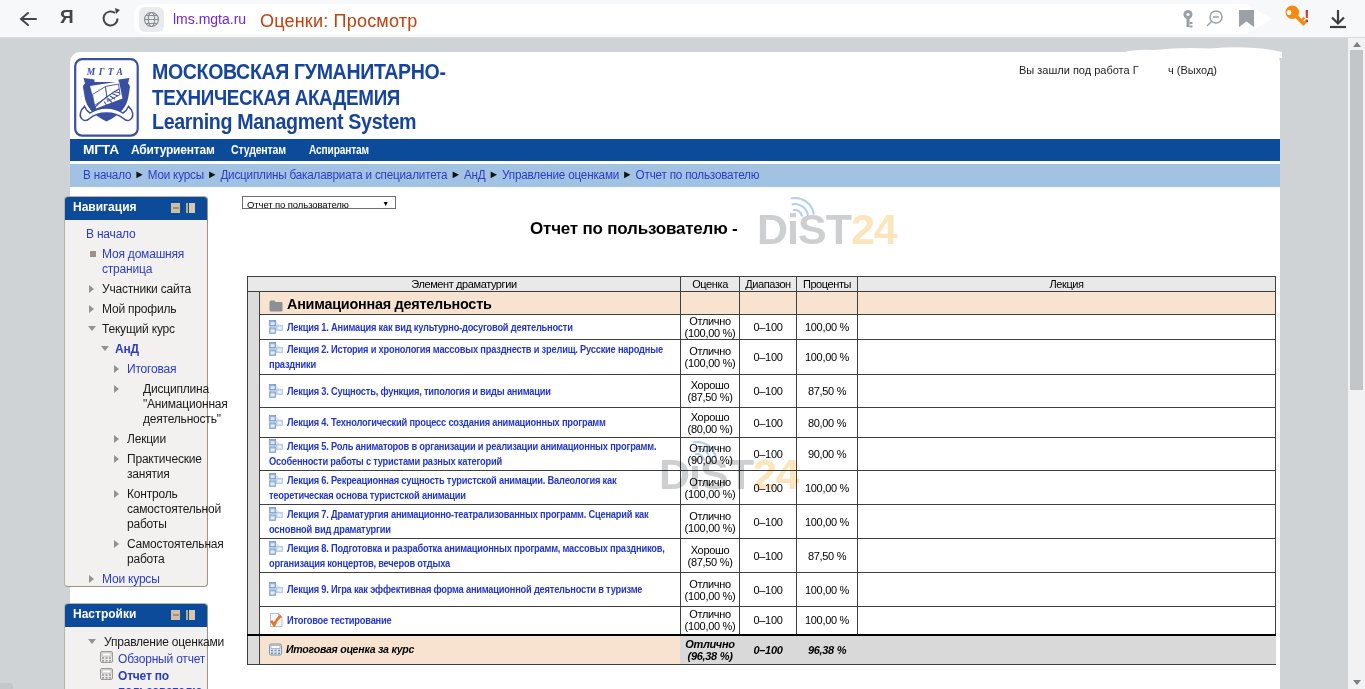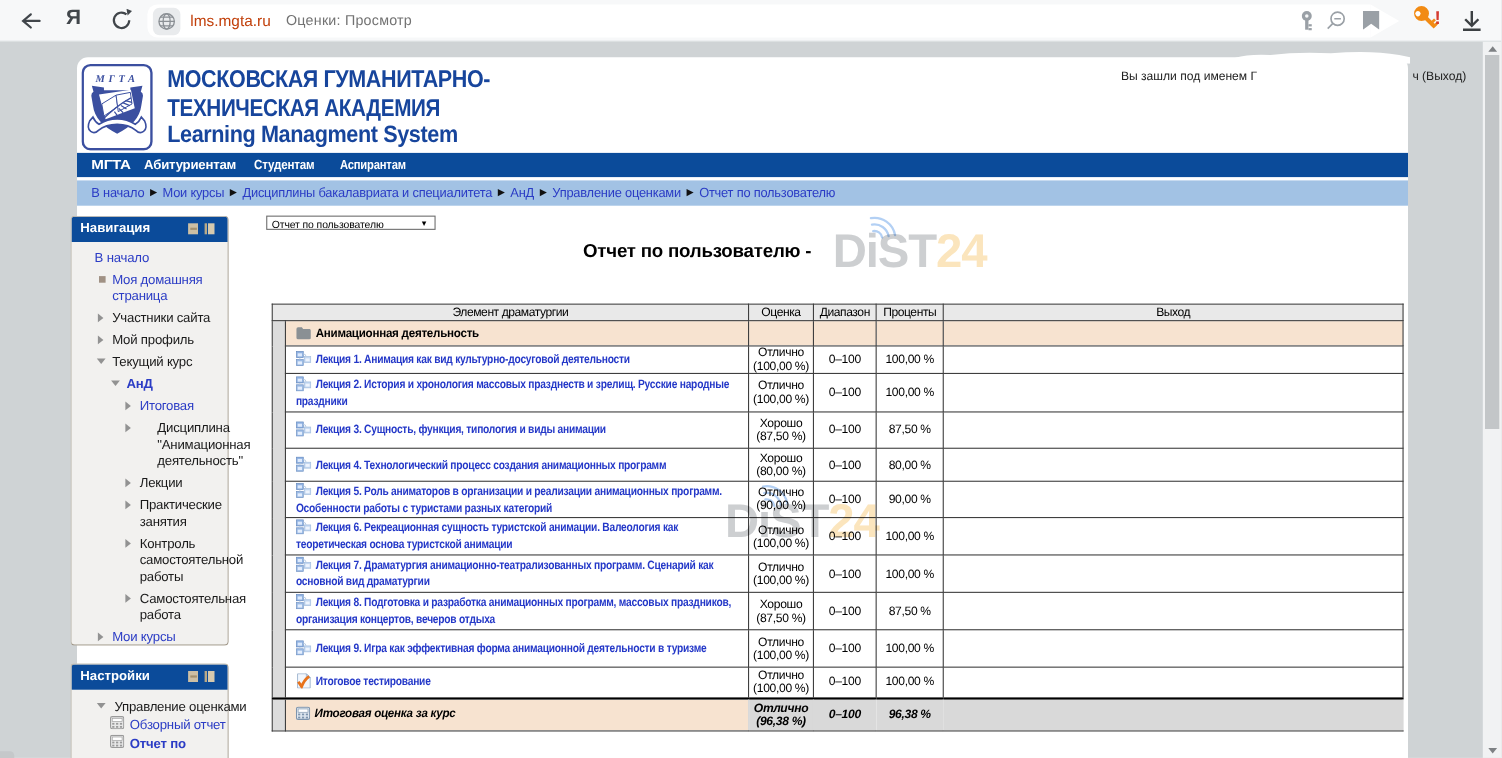"lms.mgta.ru" div.urltext { color: #c2410c -> #6d28d9 }
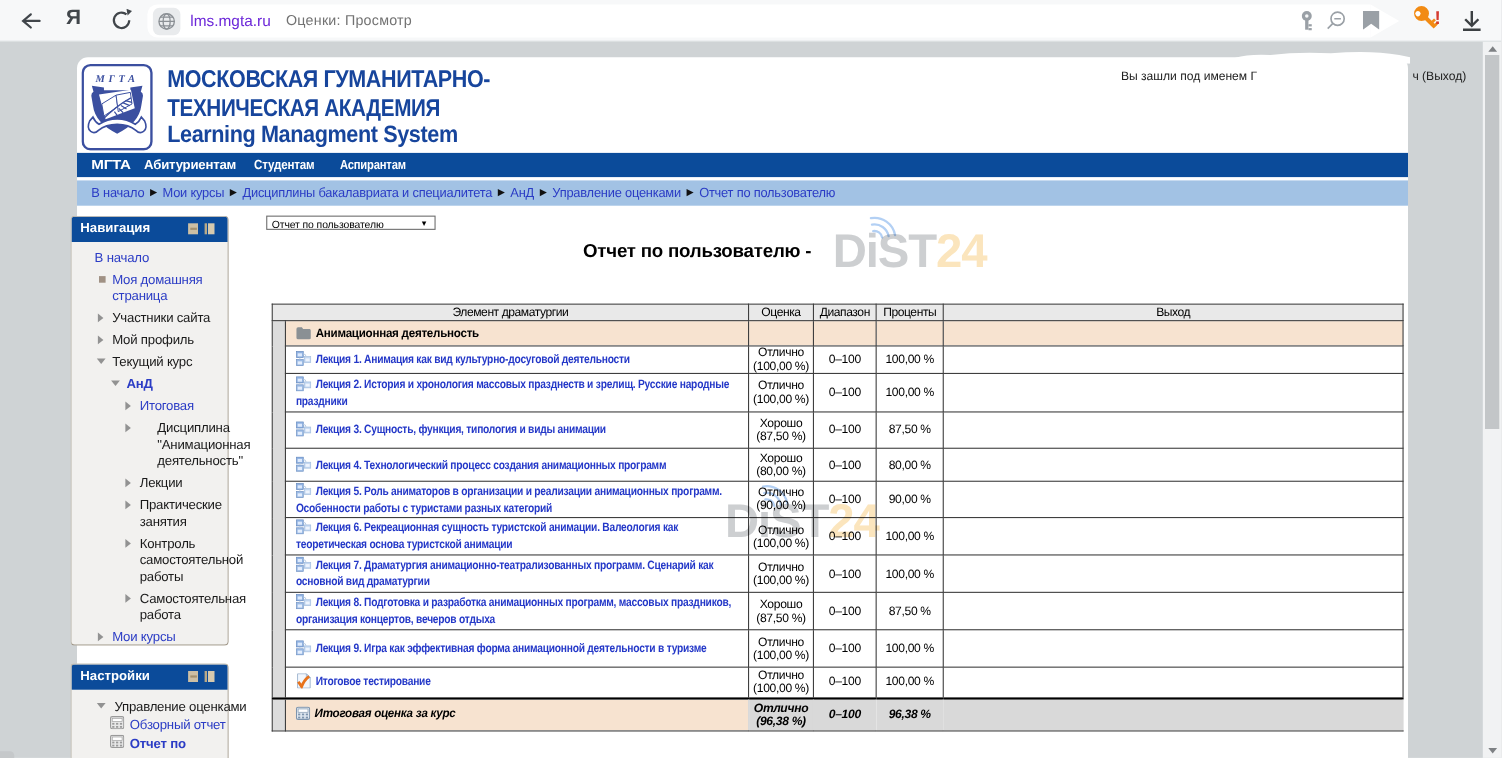"Оценки: Просмотр" div.urltext { color: #737373 -> #c2410c; font-size: 13px -> 18px }
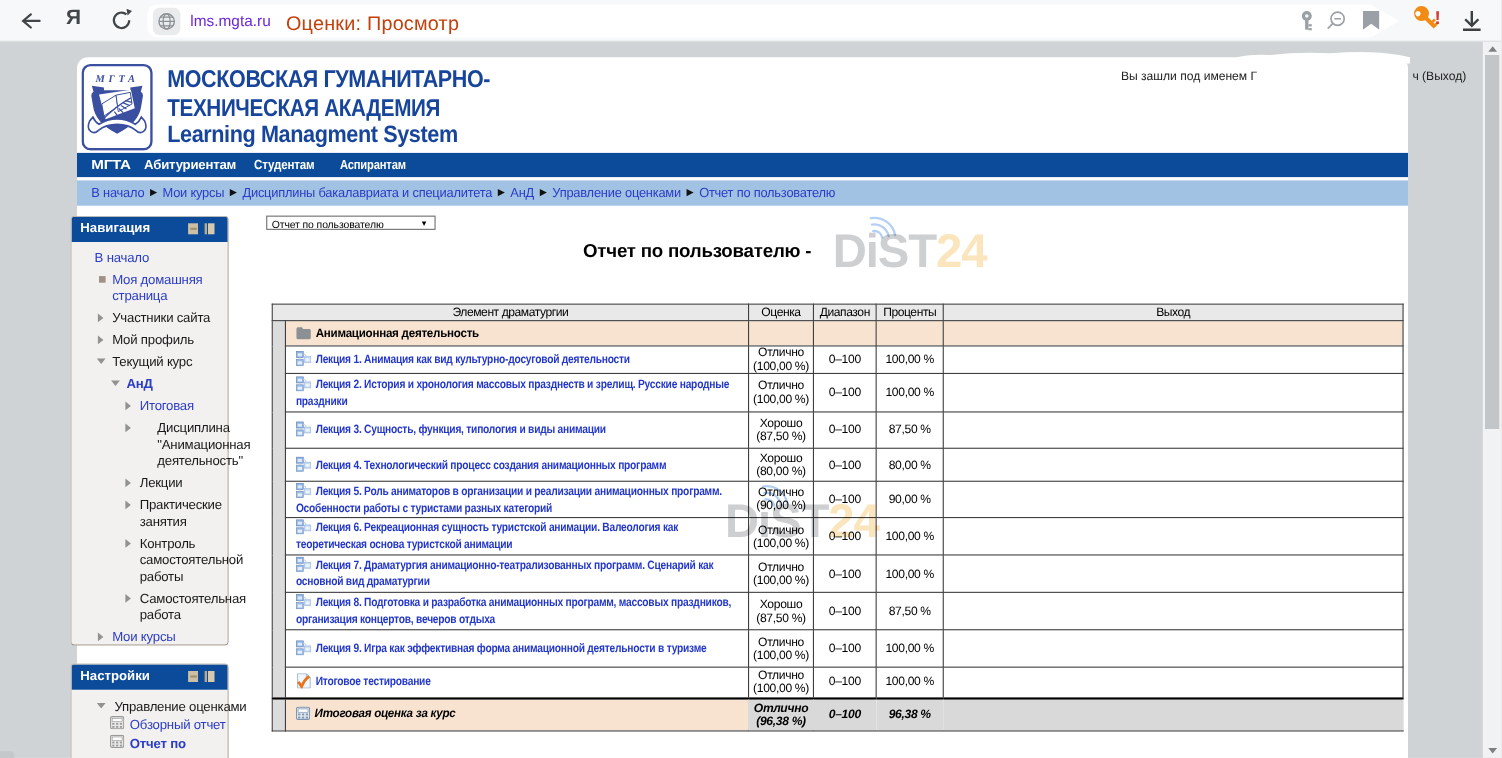"Вы зашли под именем Г" span { text: именем -> работа }
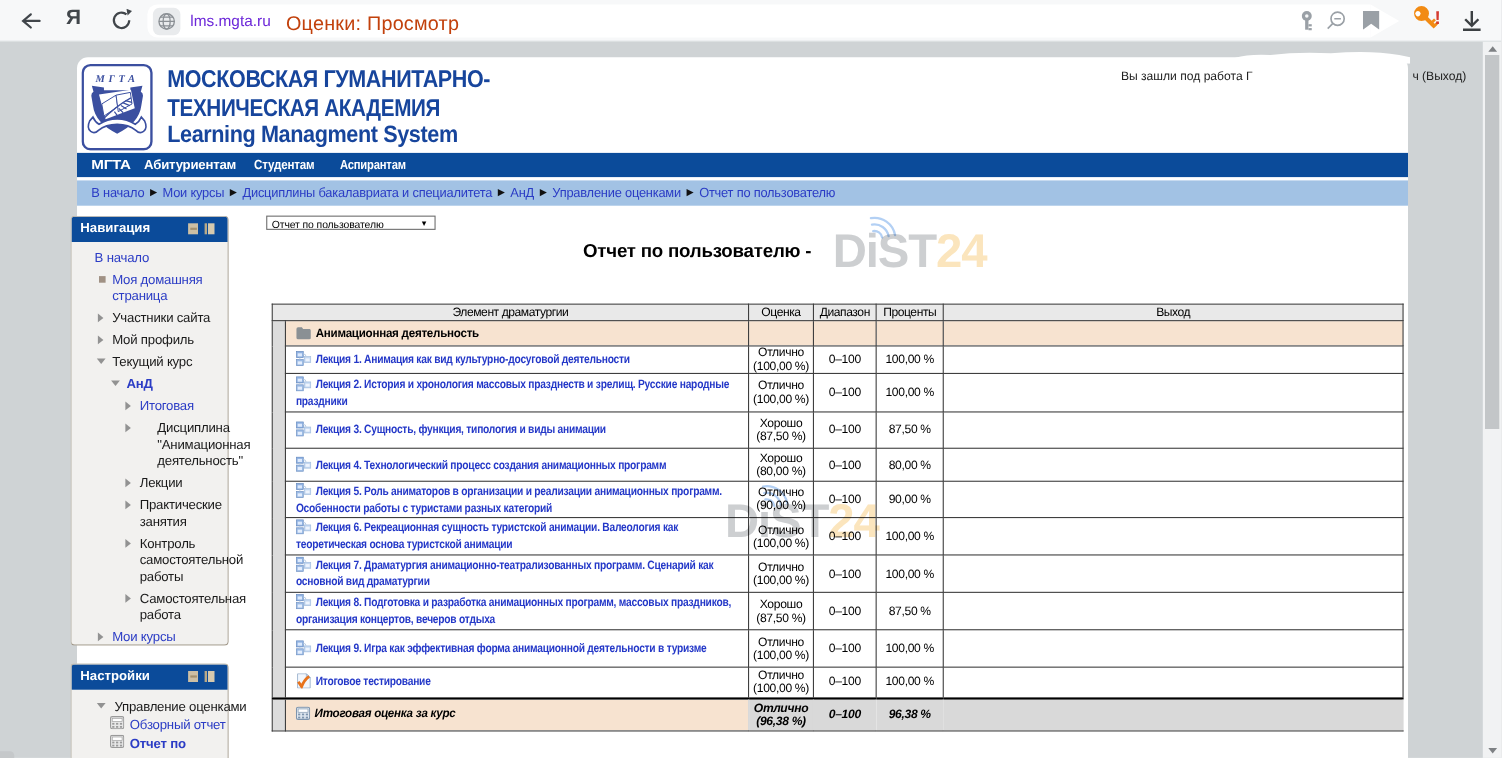"ч (Выход)" span { left: 1284px -> 1168px }
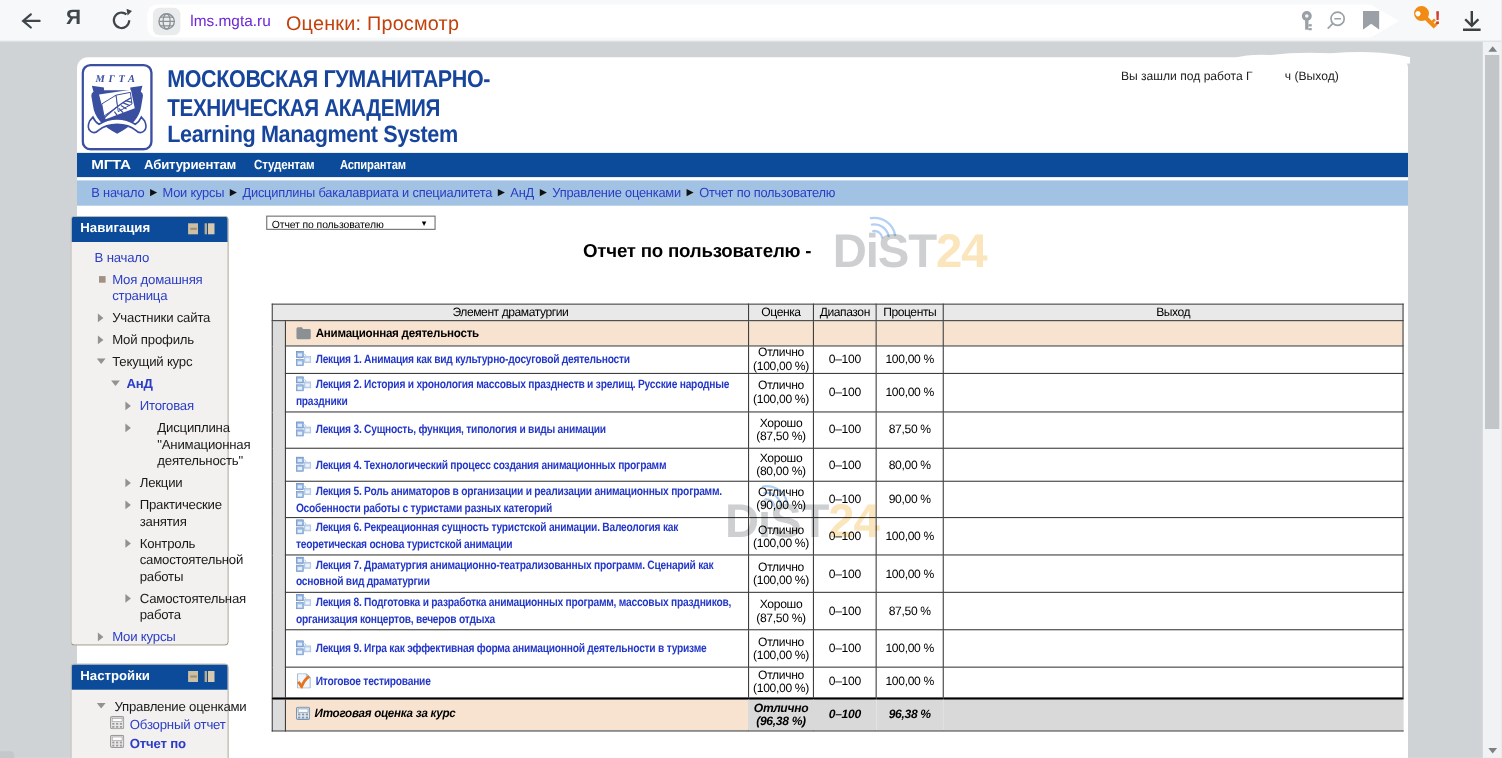"Выход" th { text: Выход -> Лекция }
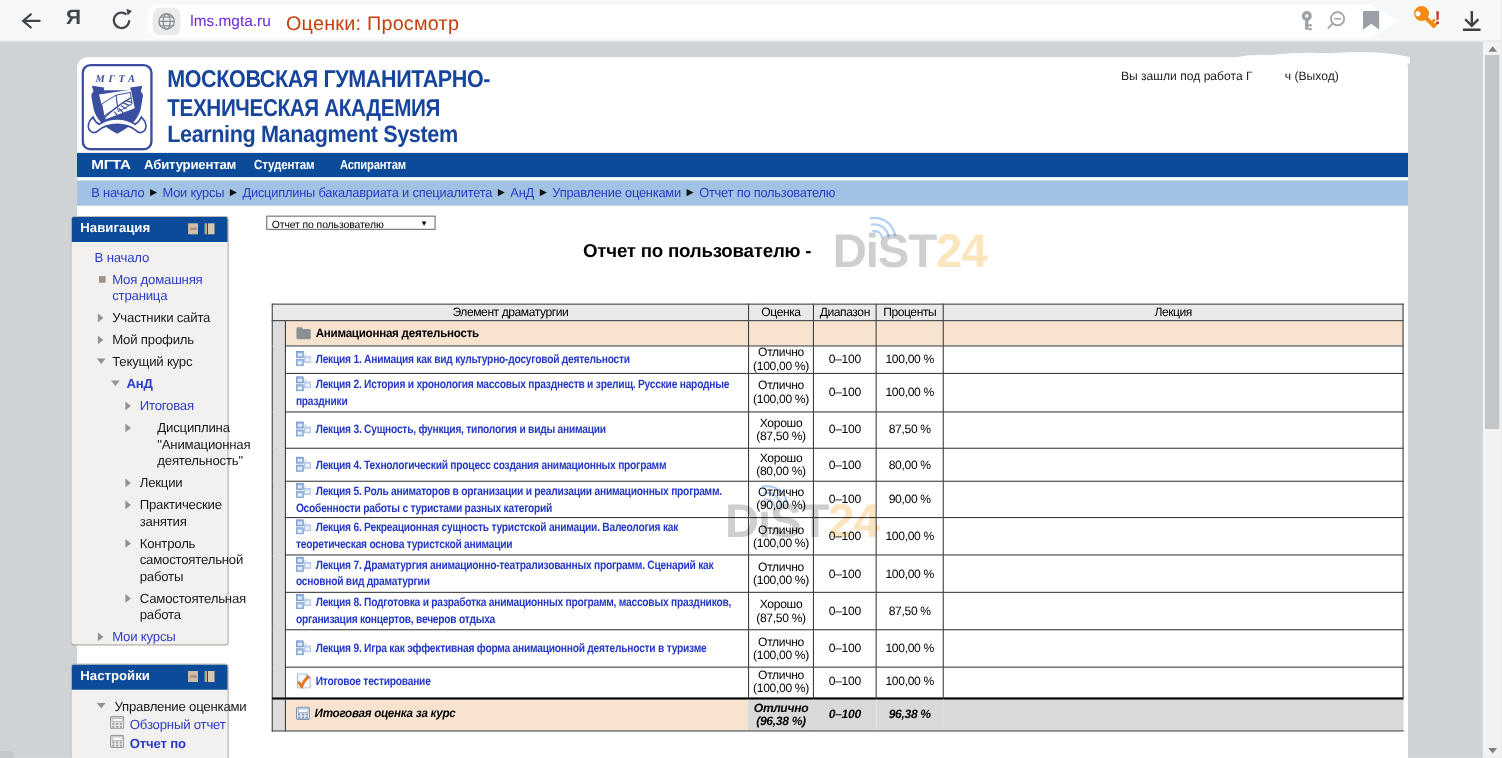"Анимационная деятельность" td { font-size: 11px -> 15px }
